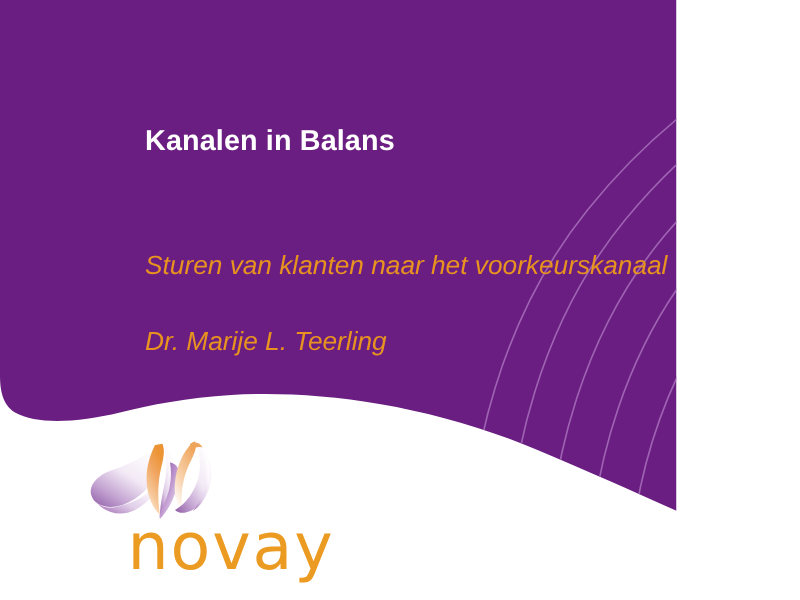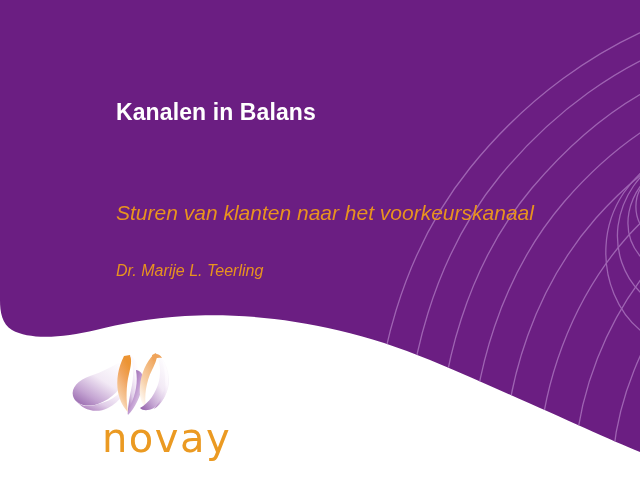"Kanalen in Balans" #slide { width: 640px -> 541px }
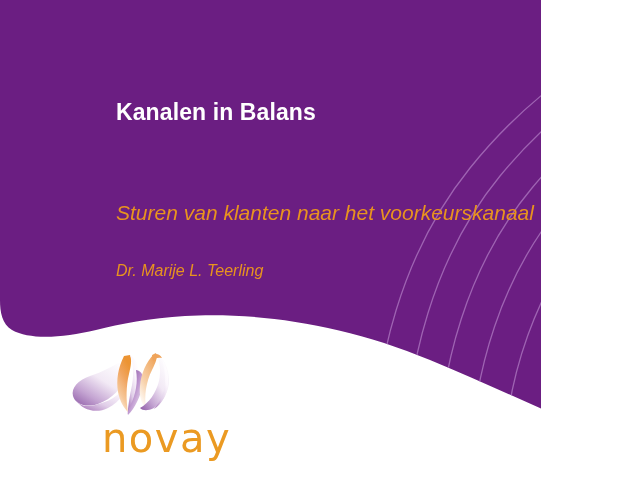"Dr. Marije L. Teerling" .author { font-size: 16px -> 21px }
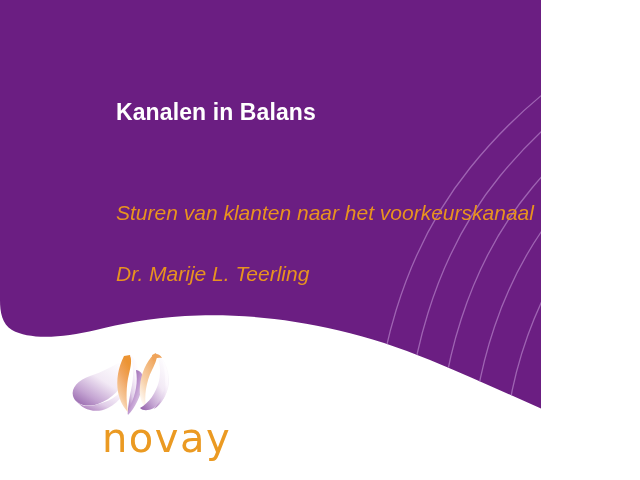"novay" .logo-word { font-size: 40px -> 52px }
